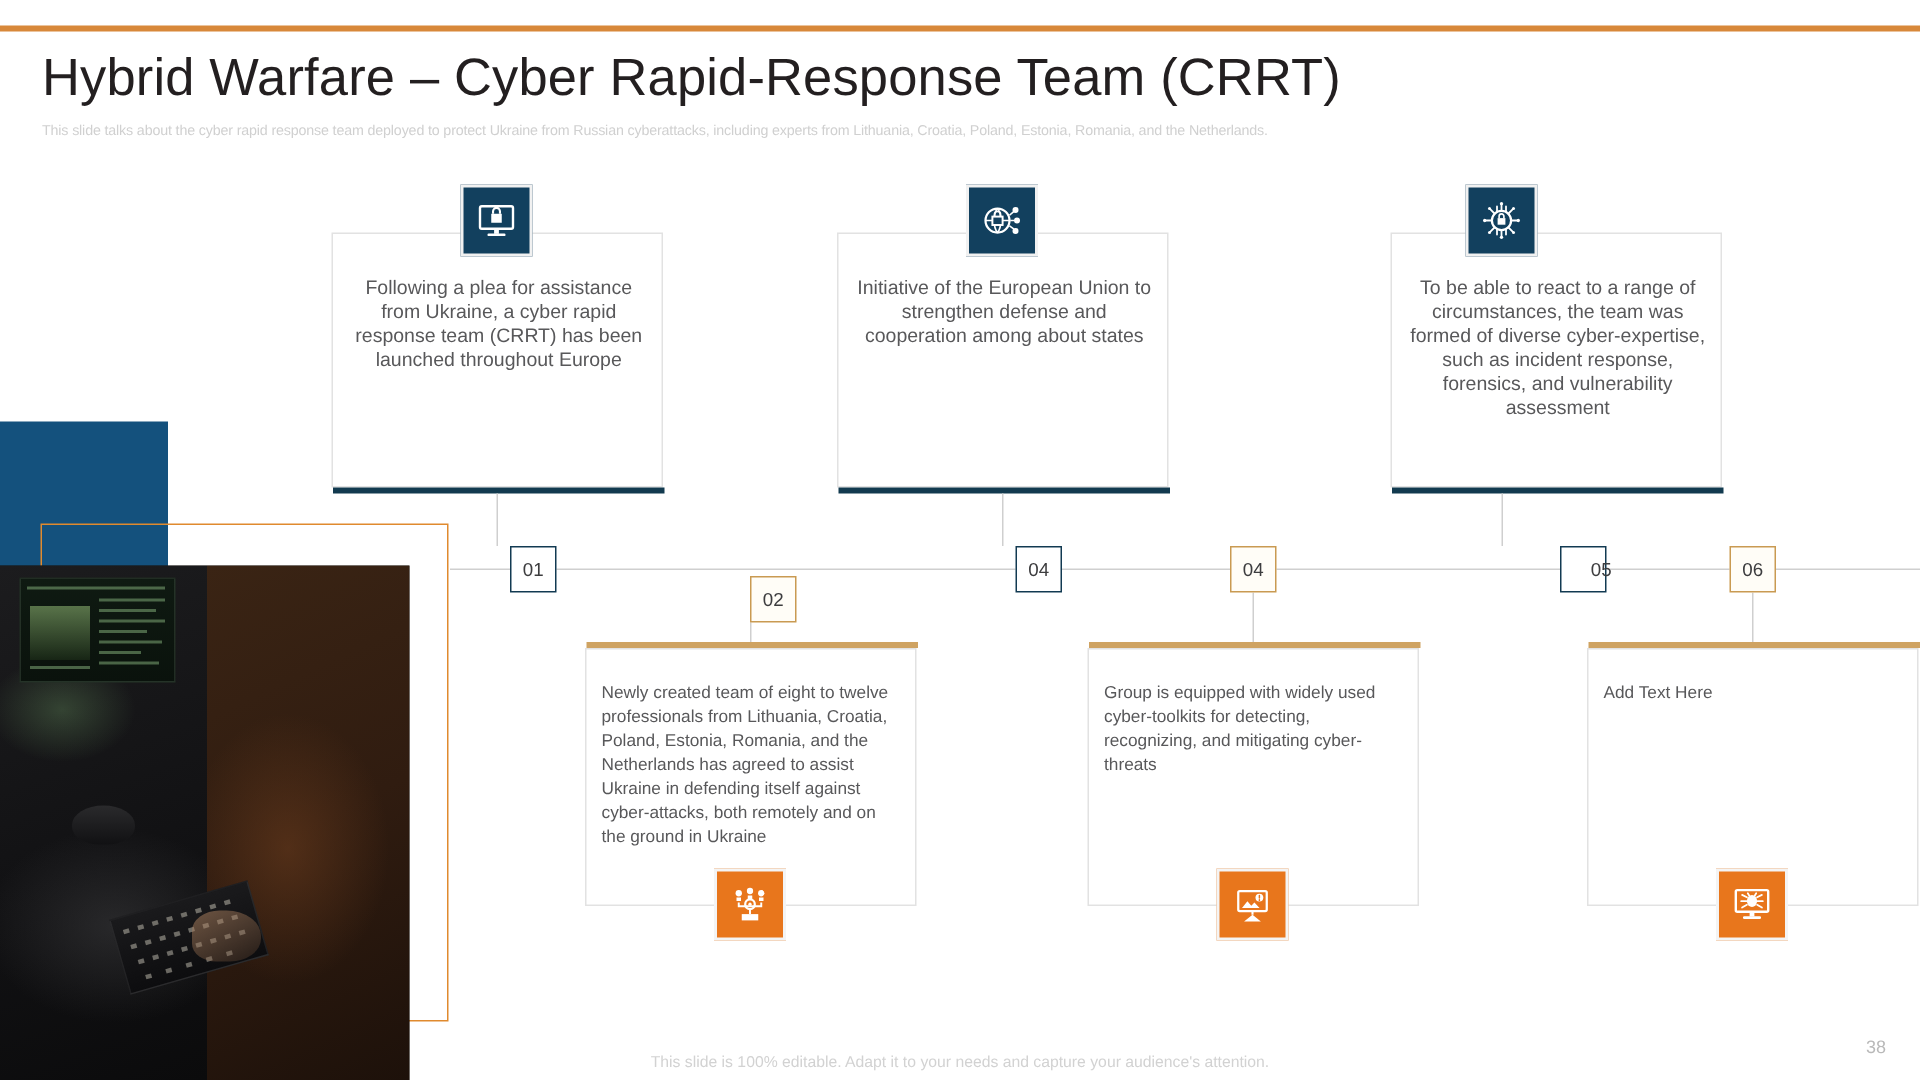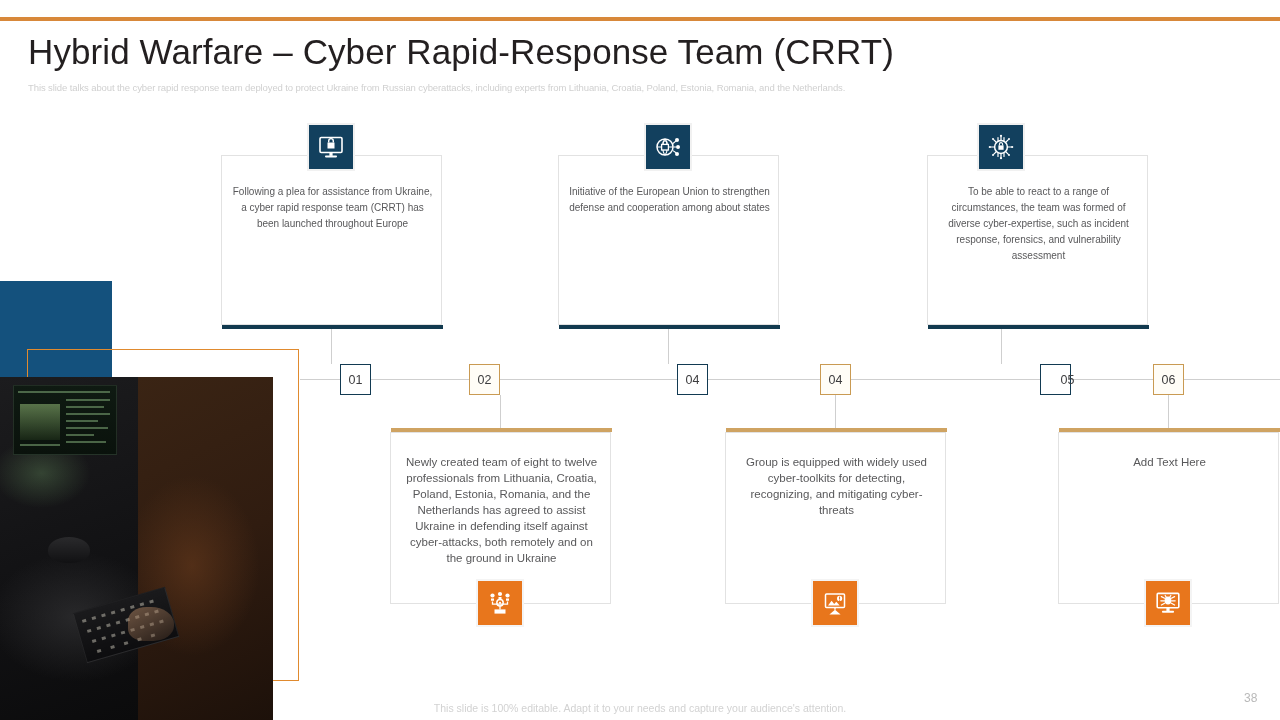"Following a plea for assistance" .card-top .txt { font-size: 10px -> 13px }
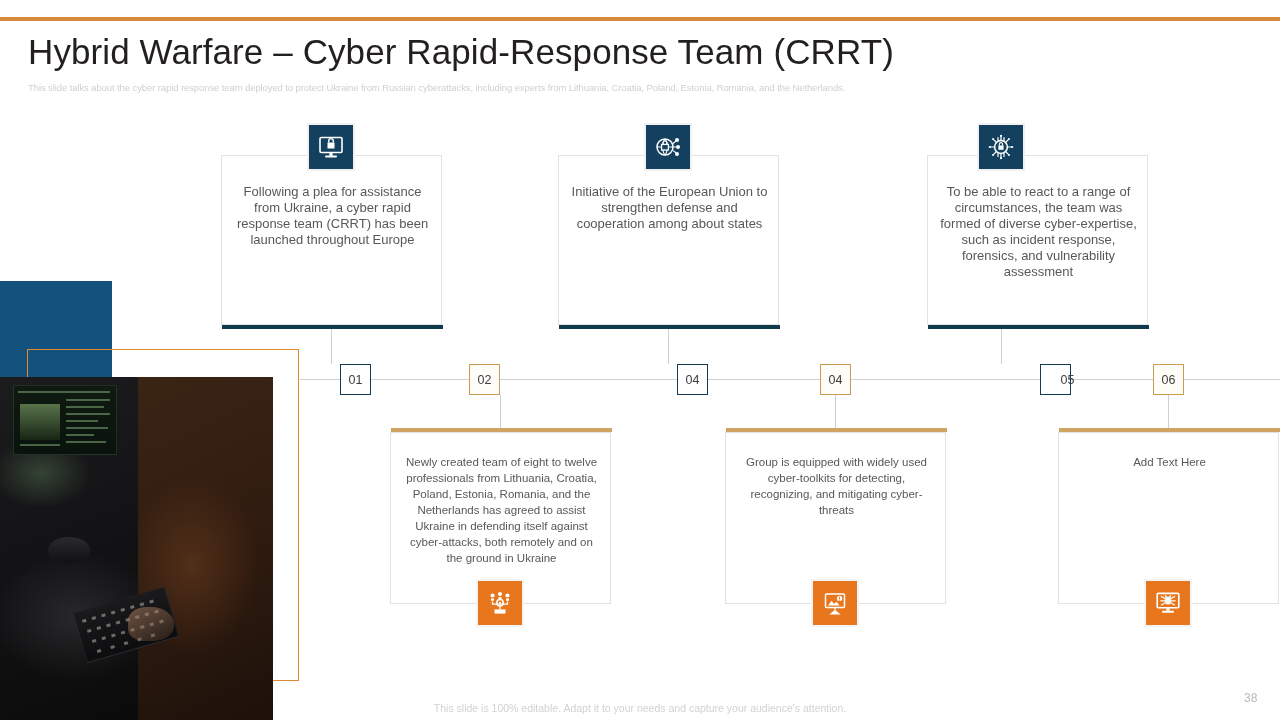"02" div.num-box { left: 469px -> 500px; margin-top: none -> 20px }
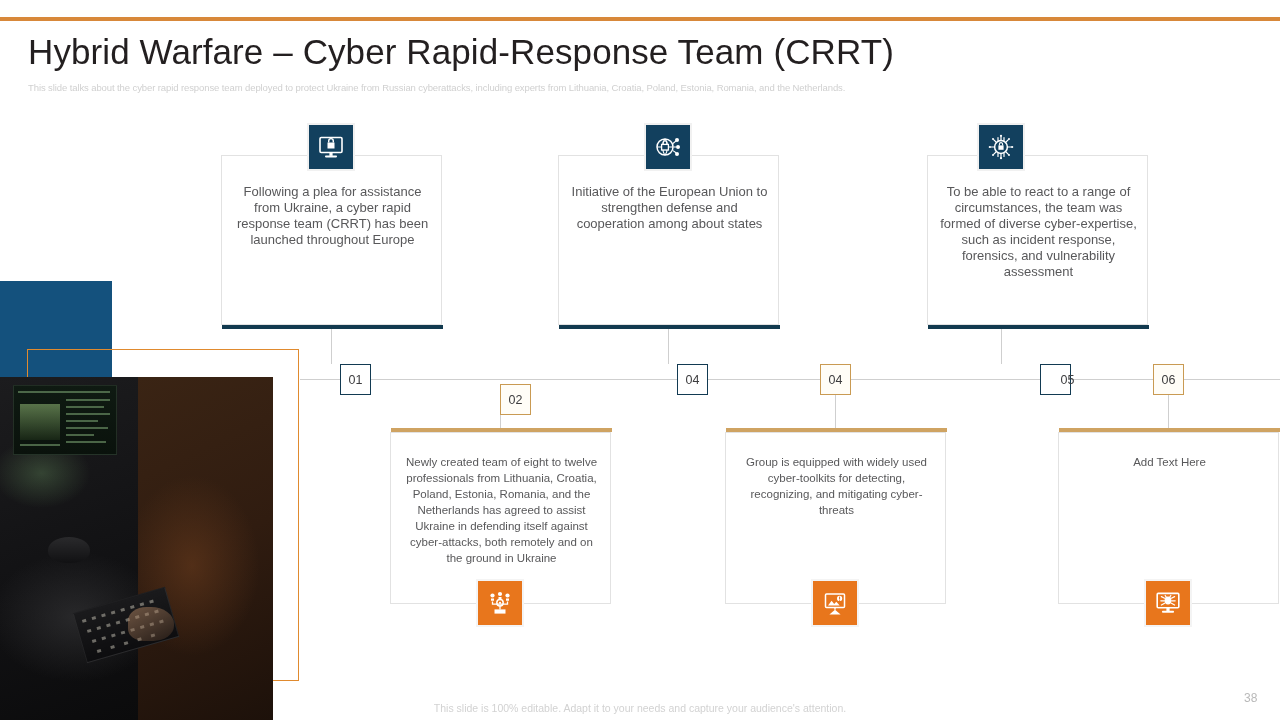"Newly created team of eight" .card-bot .txt { text-align: center -> left }
